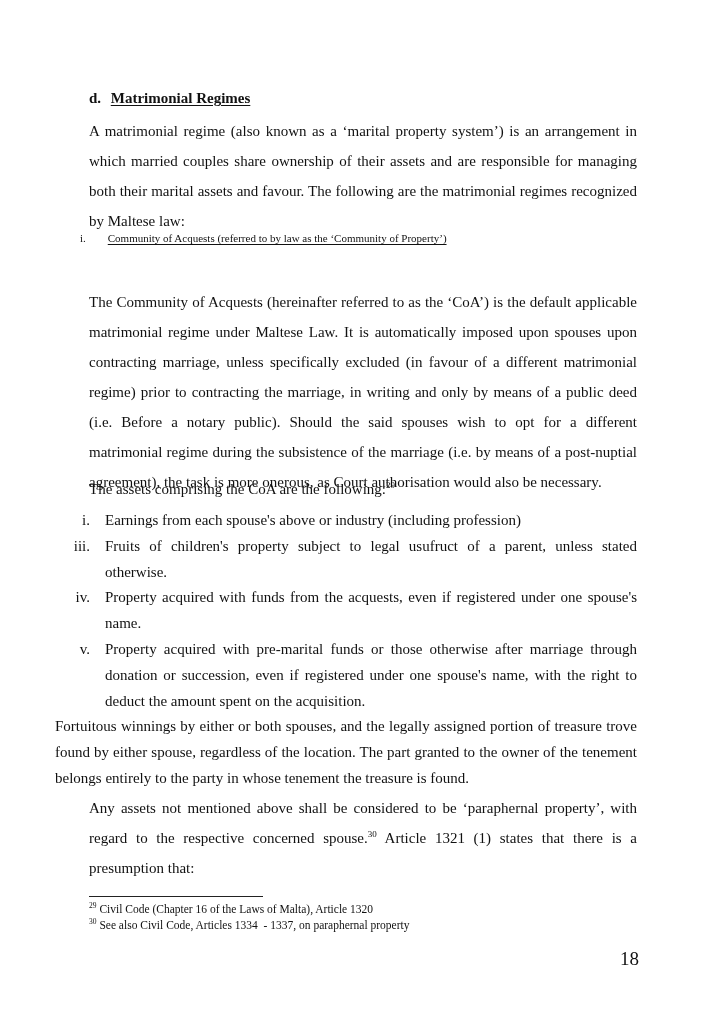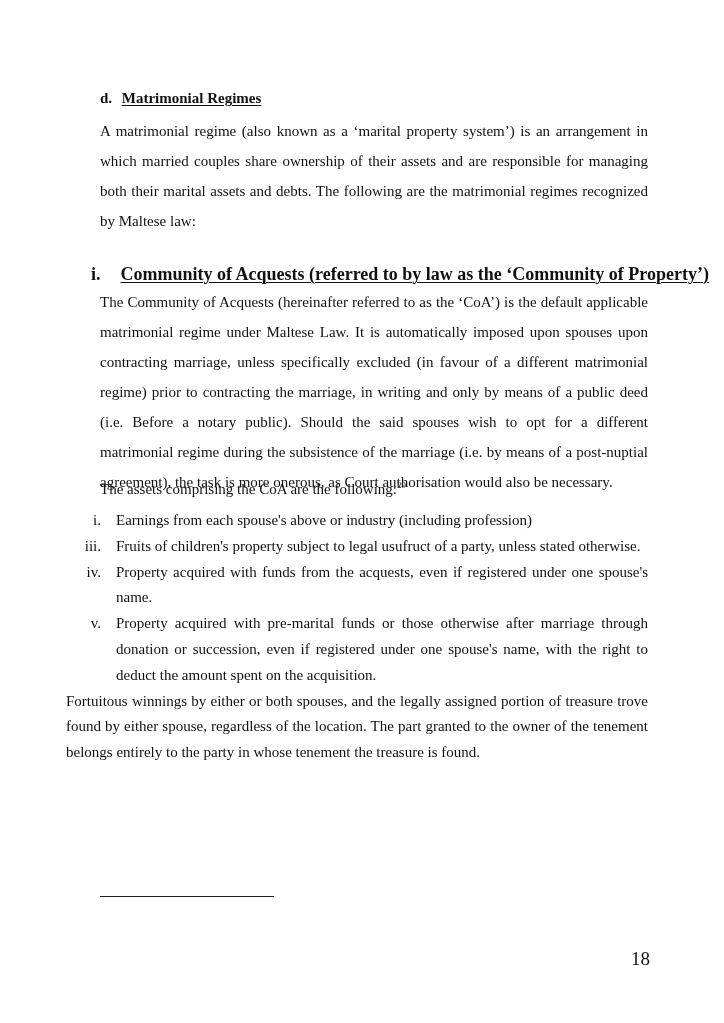"d. Matrimonial Regimes" .page { left: 11px -> 0 }
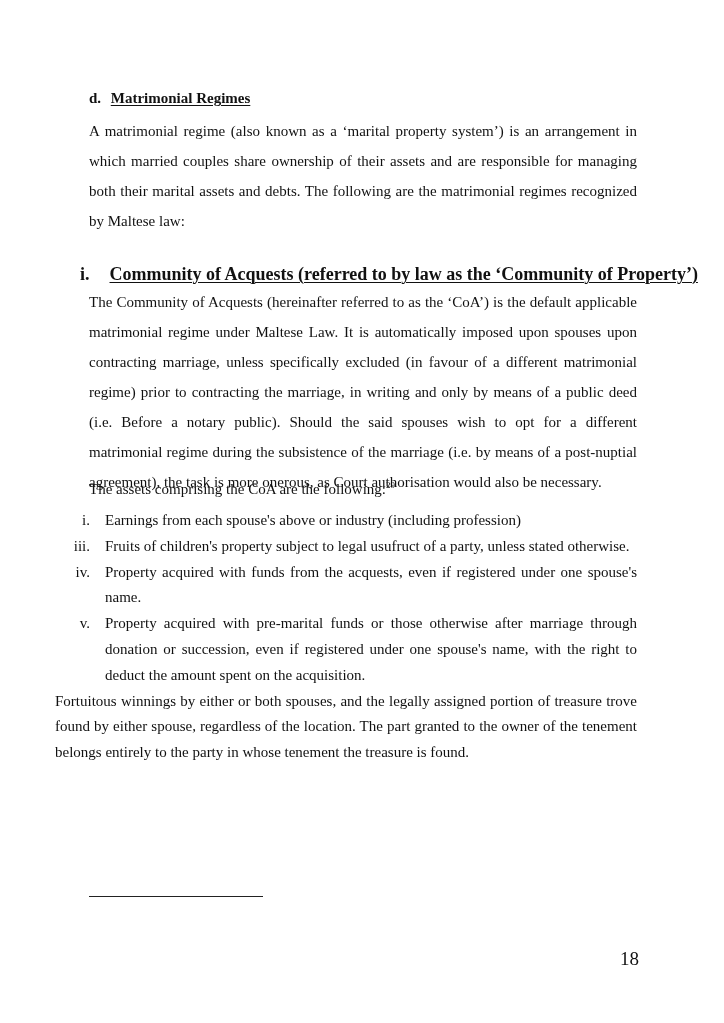"A matrimonial regime (also known" div.para { text: debts -> favour }
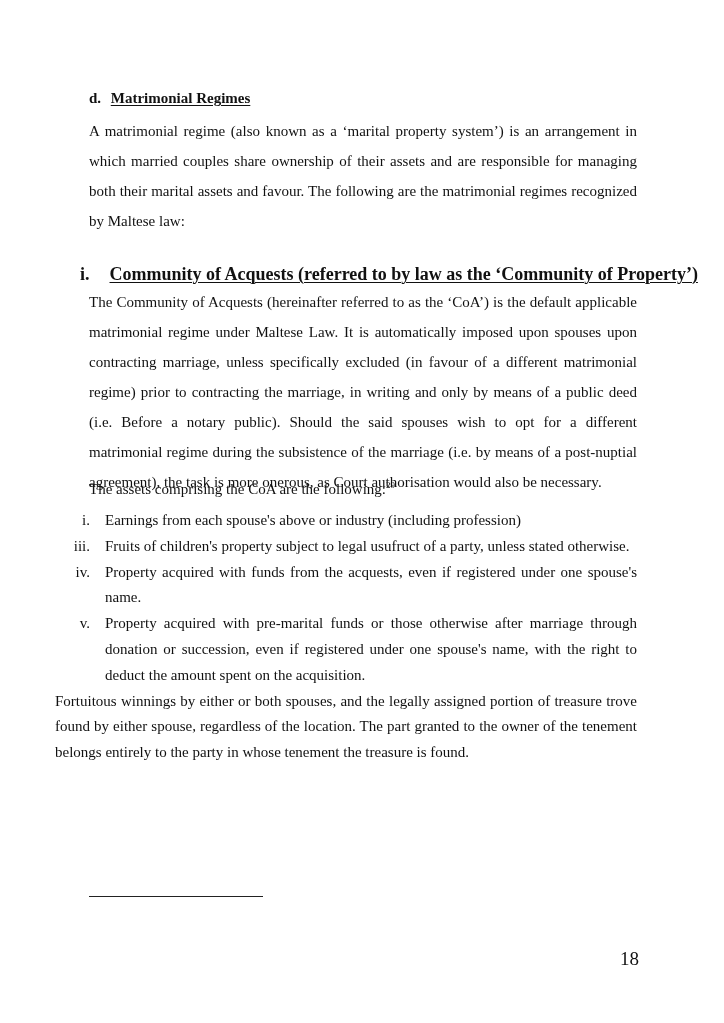"i. Community of Acquests (referred" .heading-i { font-size: 18px -> 11px; font-weight: bold -> normal; margin-top: 36px -> none }
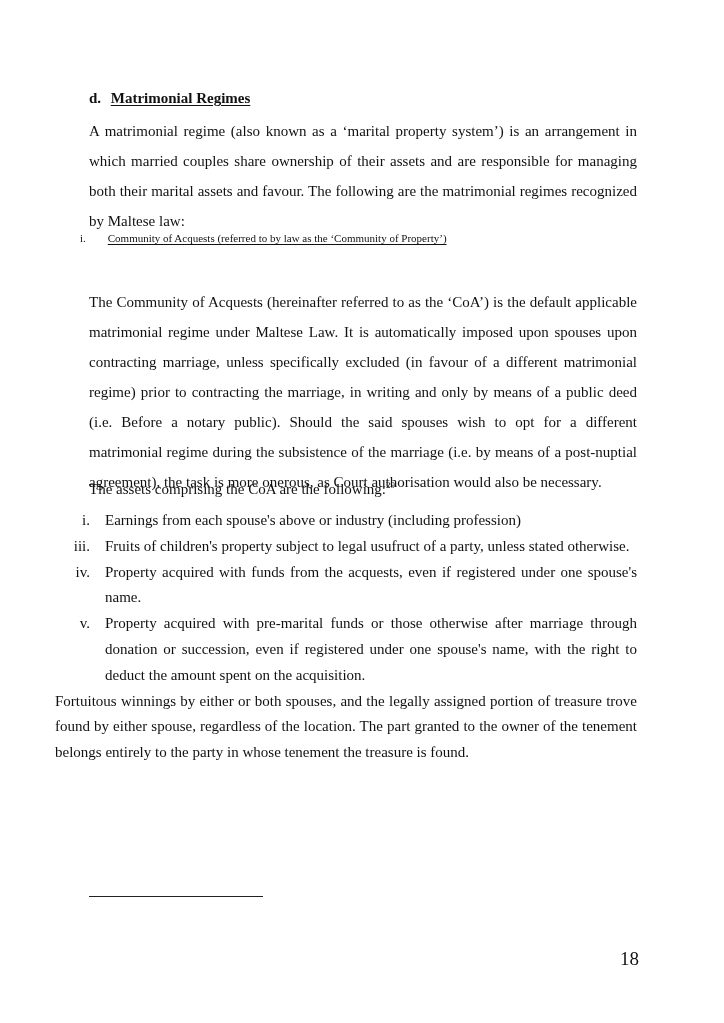"Fruits of children's property subject" span.txt { text: party -> parent }
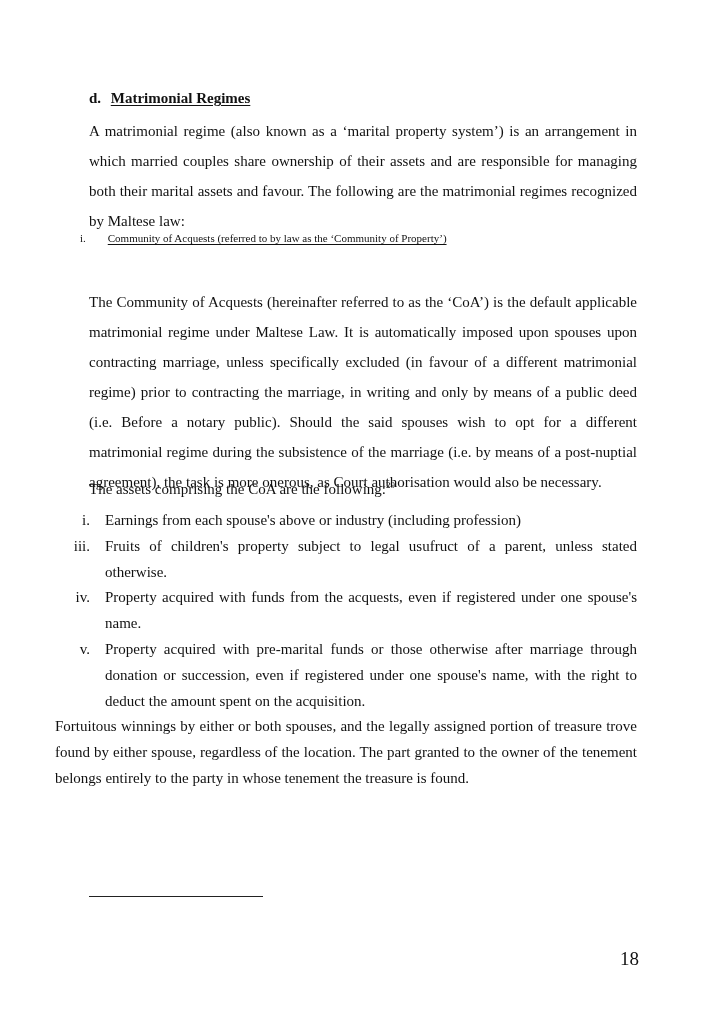"Any assets not mentioned above" div.para { html: none -> <div><span>Any assets not mentioned above shall be considered to be ‘paraphernal property’, with regard to the respective concerned spouse.</span><sup>30</sup><span> Article 1321 (1) states that there is a presumption that:</span></div> }
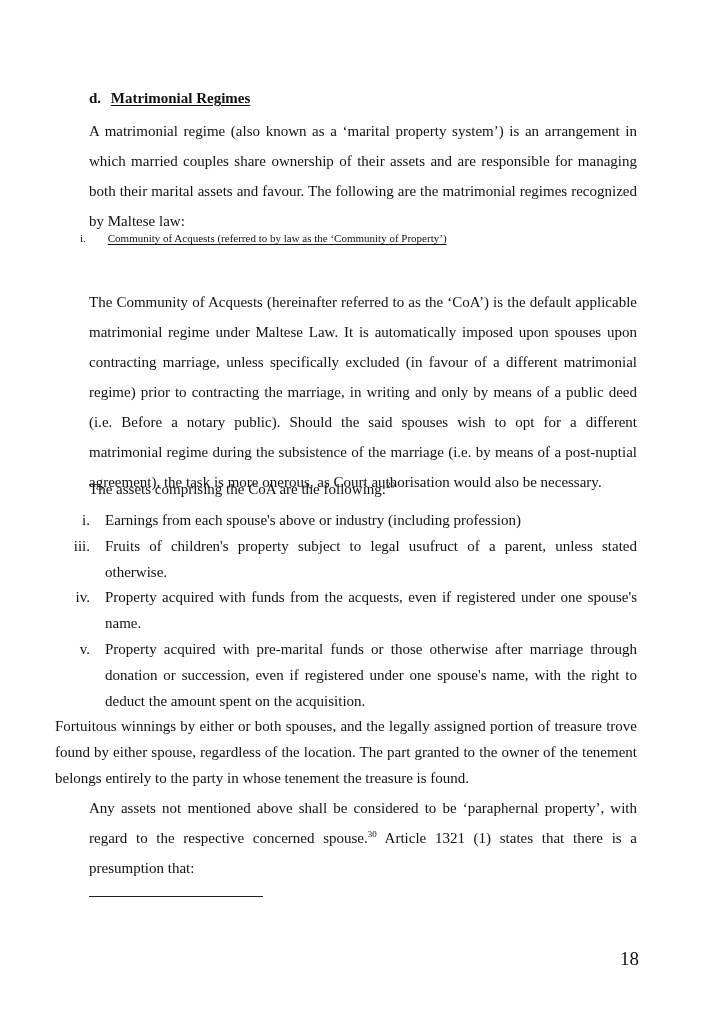"29 Civil Code (Chapter 16" div.footnotes { html: none -> <div> <div><sup>29</sup><span> Civil Code (Chapter 16 of the Laws of Malta), Article 1320</span></div> <div><sup>30</sup><span> See also Civil Code, Articles 1334 - 1337, on paraphernal property</span></div> </div> }
